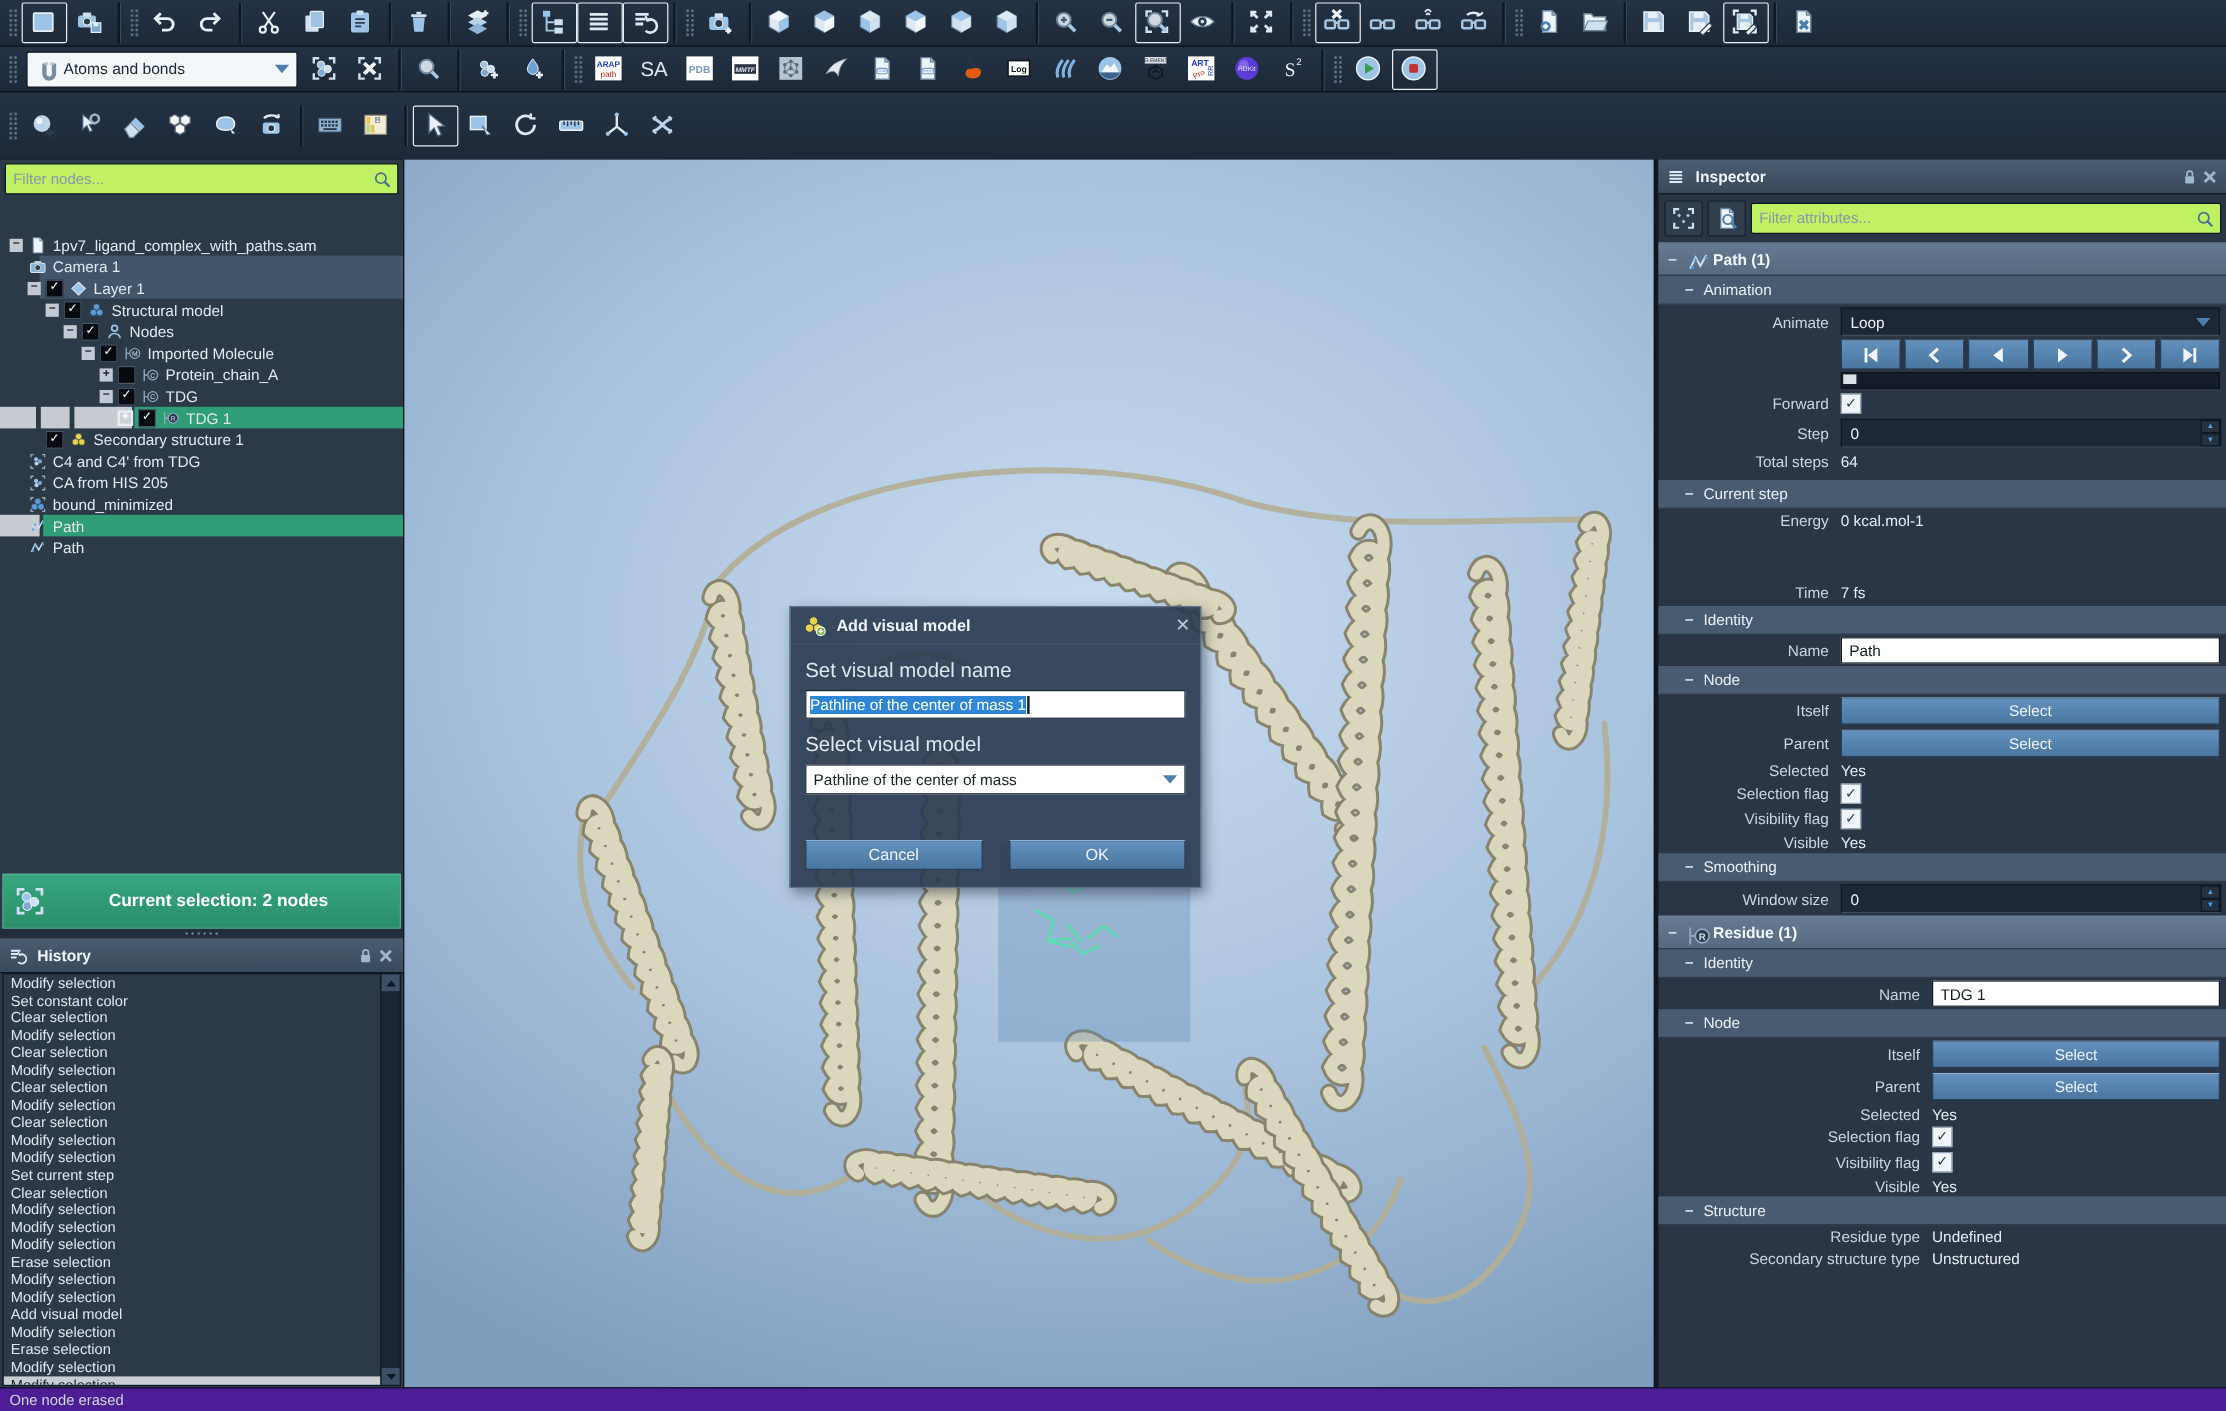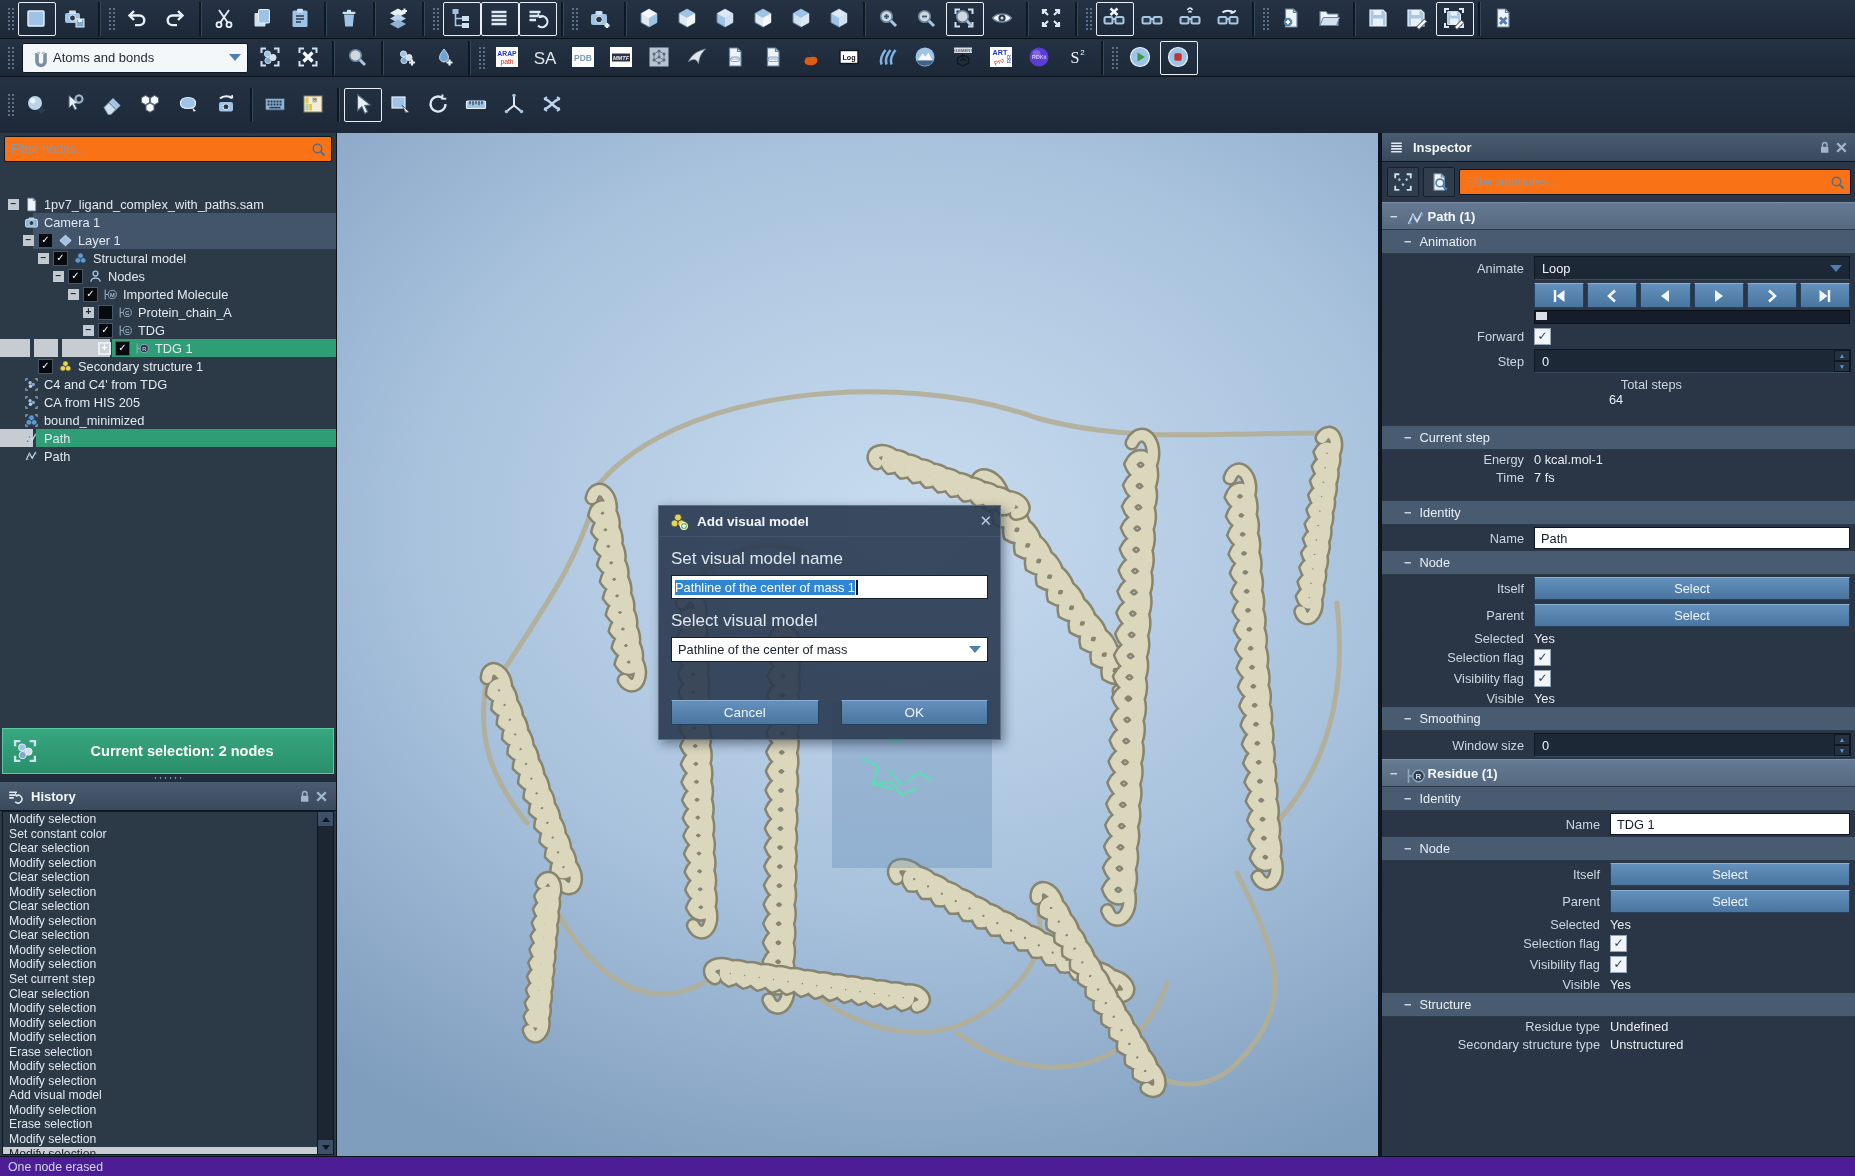"Filter nodes..." .filter-wrap { background: #f97316 -> #bef264 }
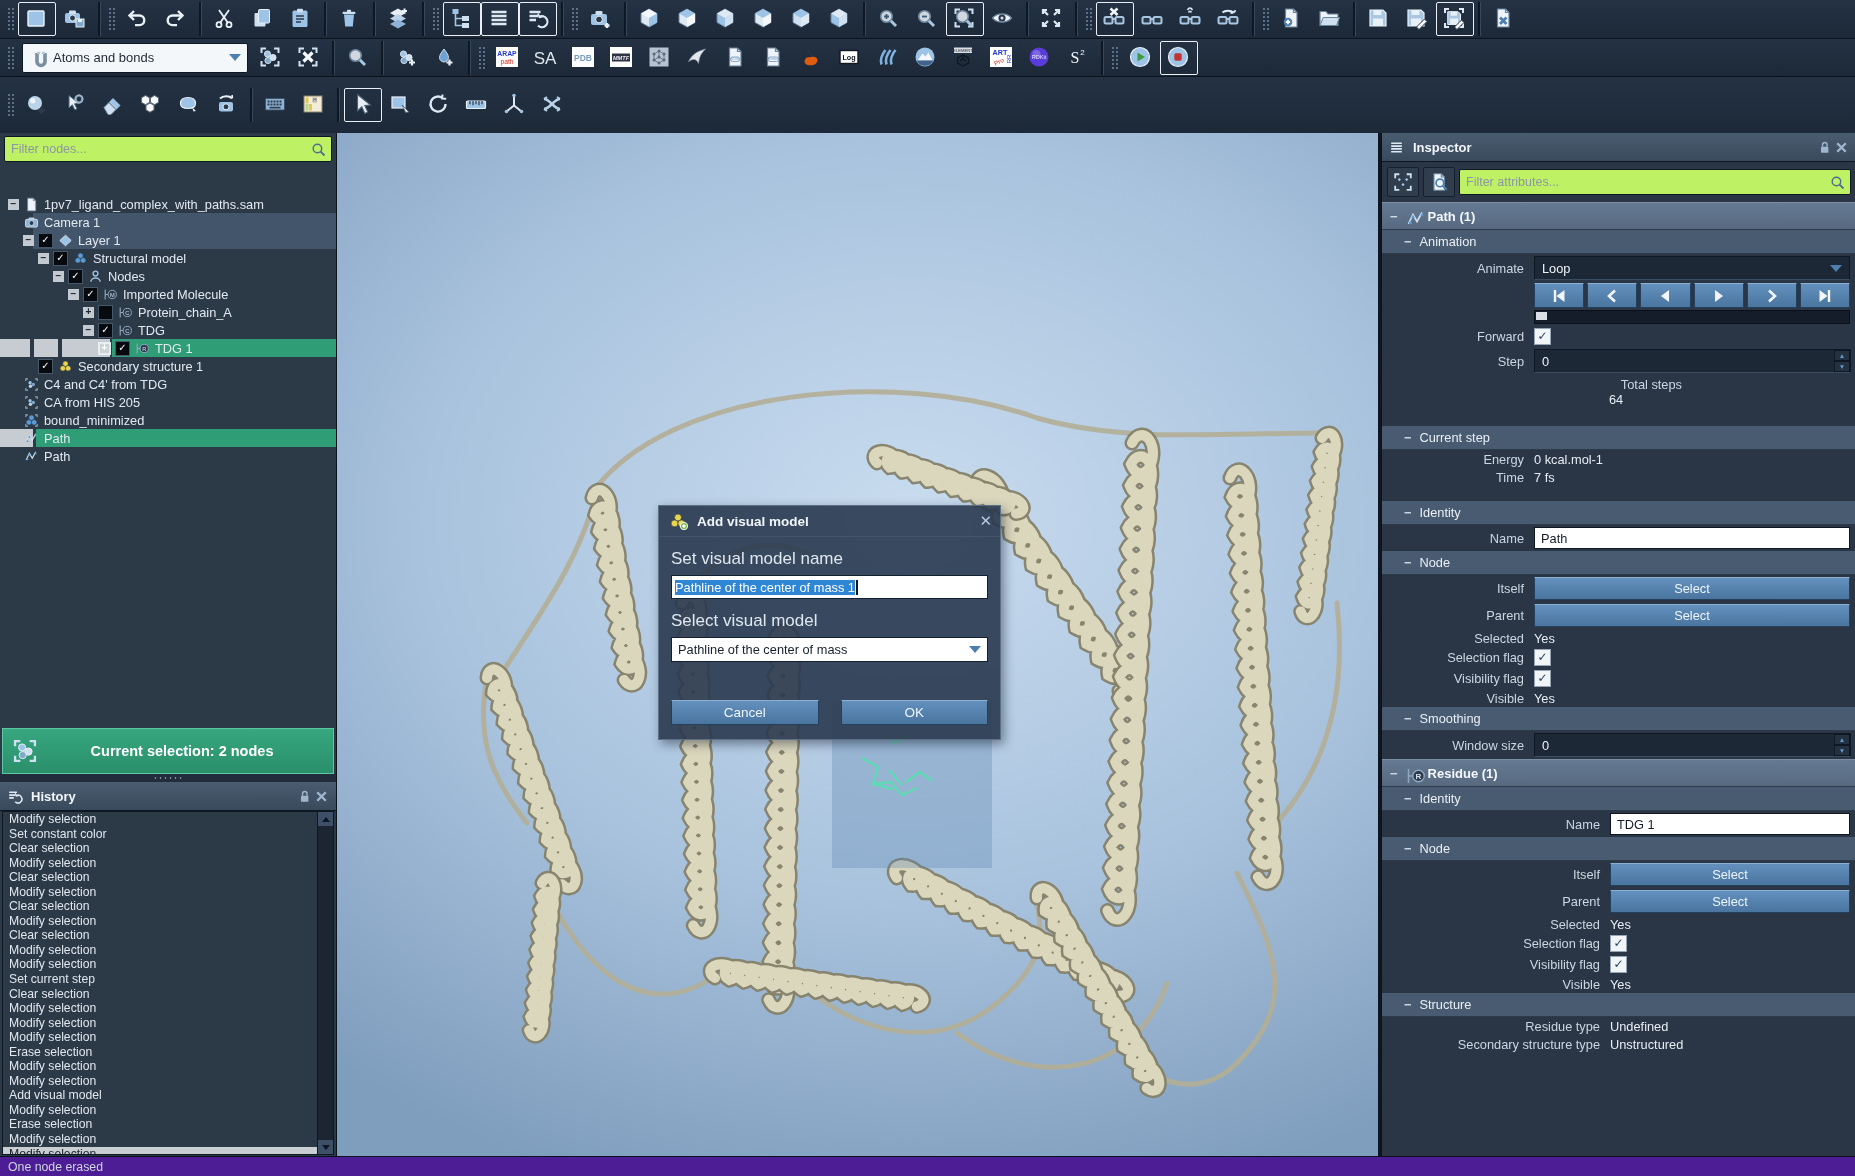"Total steps" div.irow { flex-direction: column -> none; padding: 2px 6px 19px 0px -> 2px 6px 8px 0px }
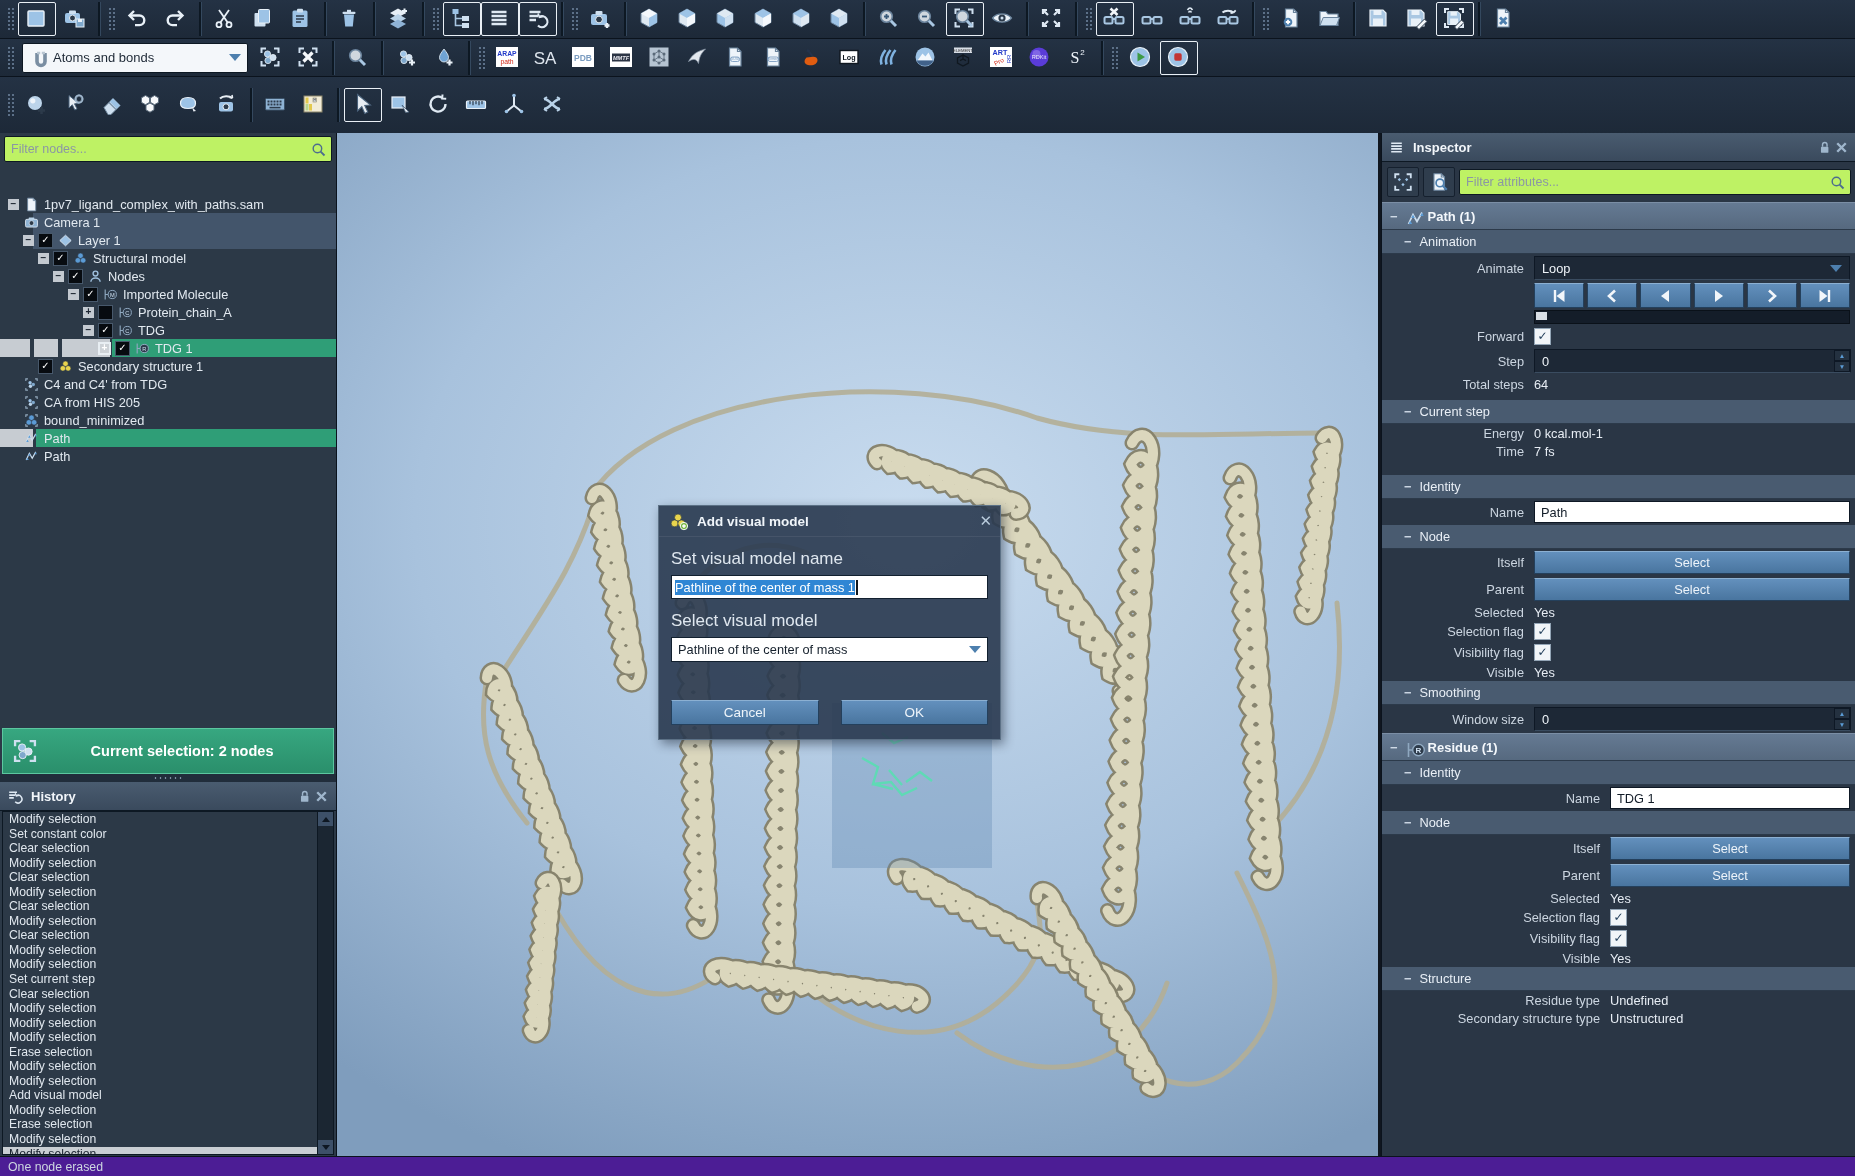"Time" div.irow { margin-top: none -> 42px; padding: 2px 6px 16px 0px -> 2px 6px 4px 0px }
